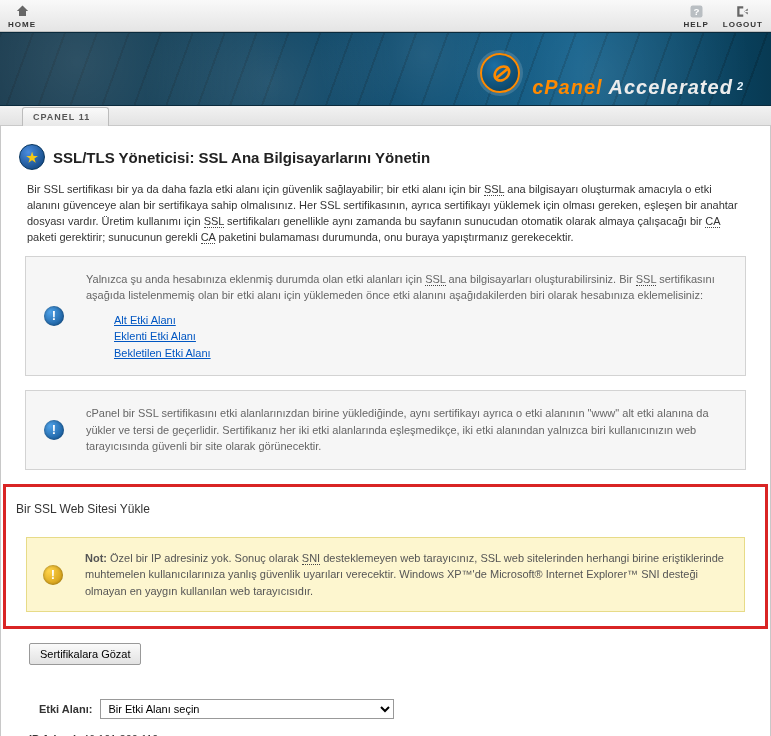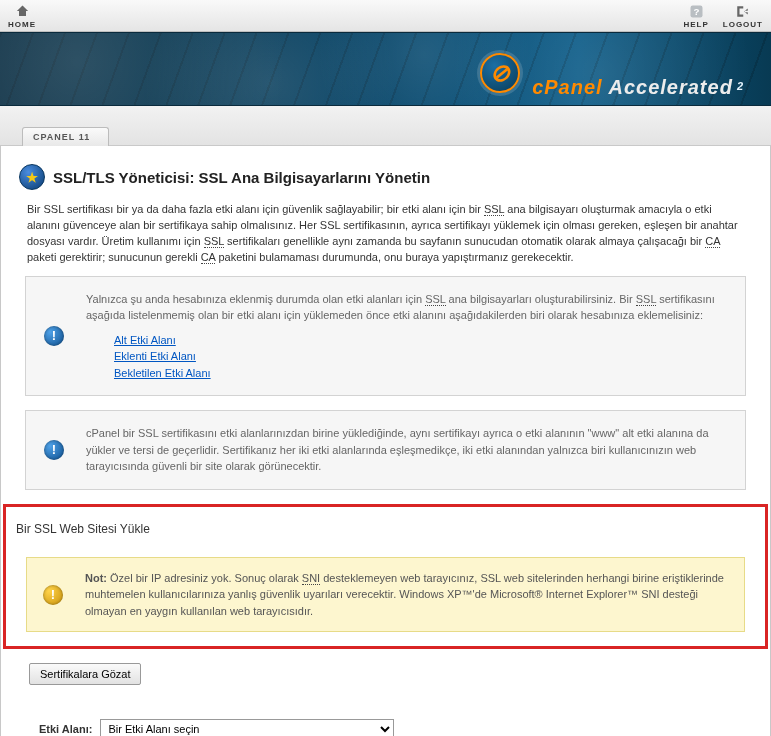"CPANEL 11" .tabstrip { height: 40px -> 20px }
